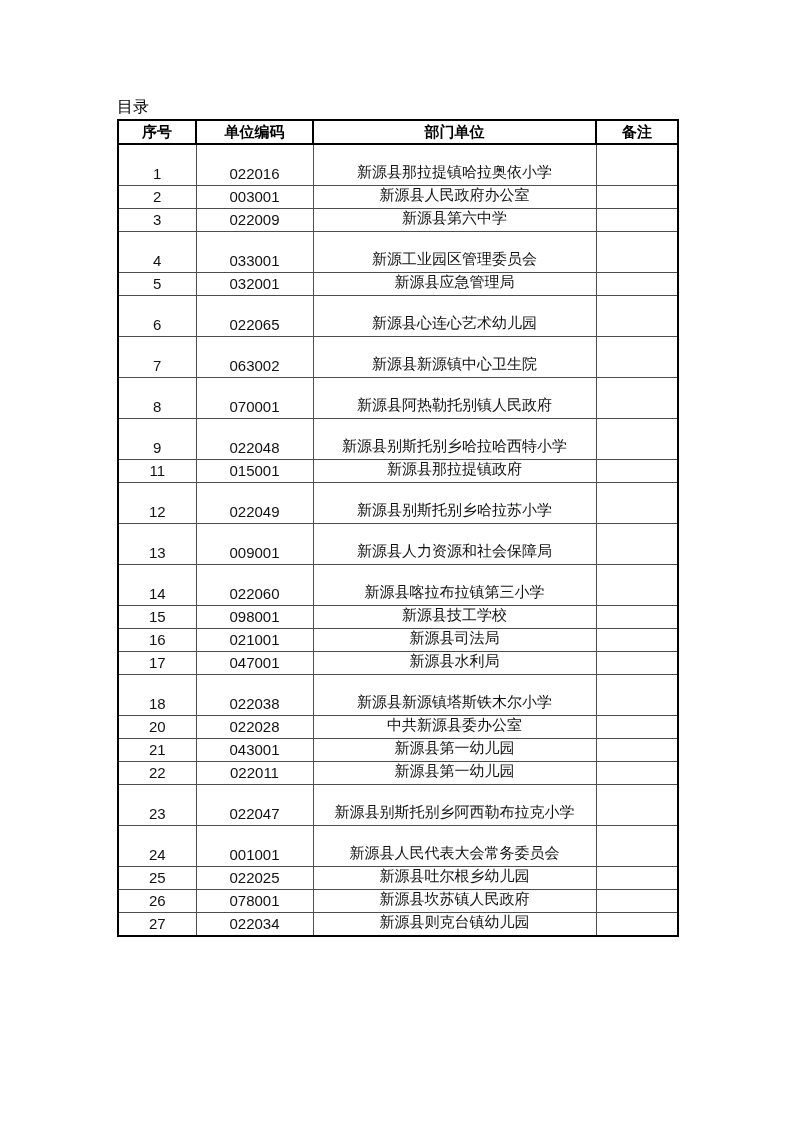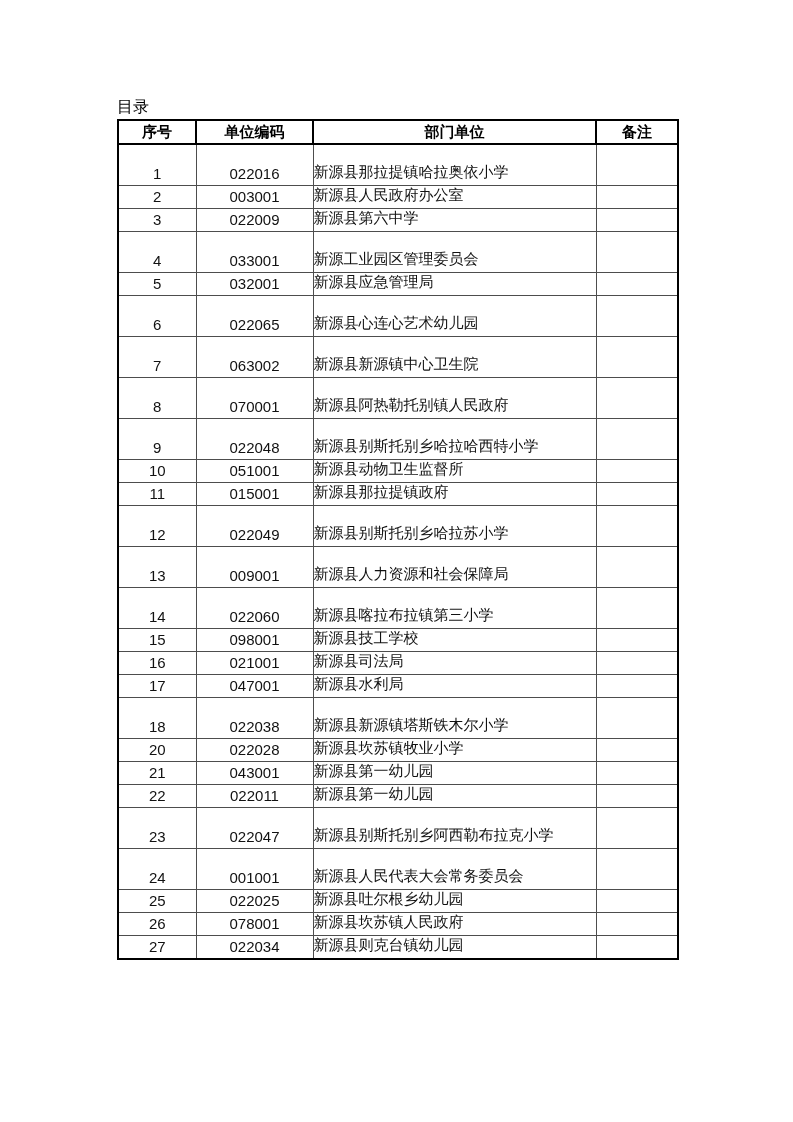"新源县那拉提镇哈拉奥依小学" td.cell-name { text-align: left -> center }
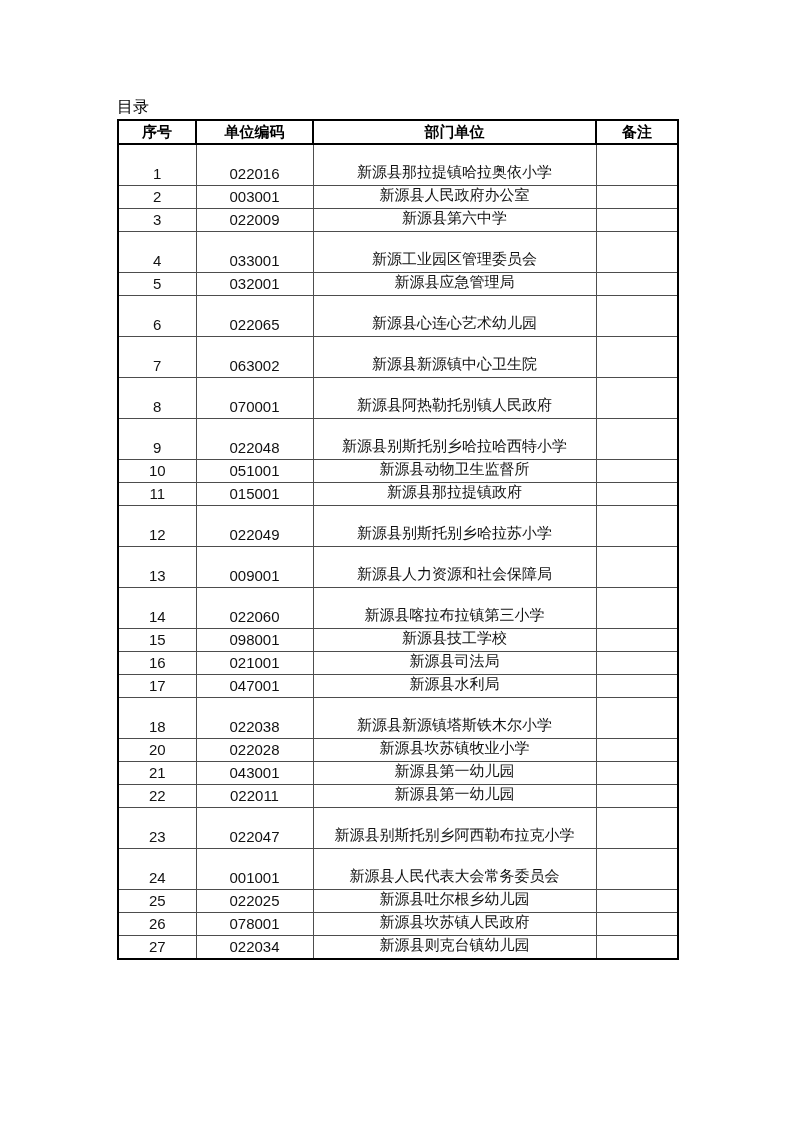"10" tr.row-normal { html: <tr> <td>10</td> <td>051001</td> <td>新源县动物卫生监督所</td> <td></td> </tr> -> none }
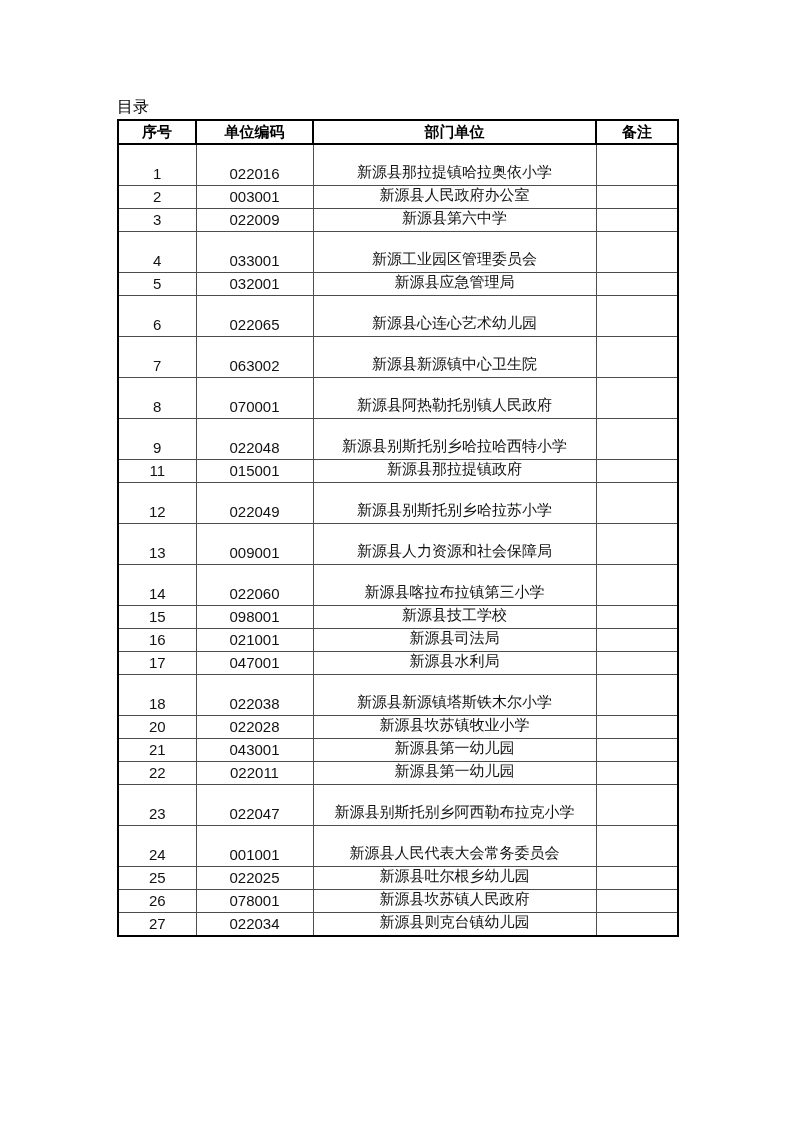"新源县坎苏镇牧业小学" td.cell-name { text: 新源县坎苏镇牧业小学 -> 中共新源县委办公室 }
